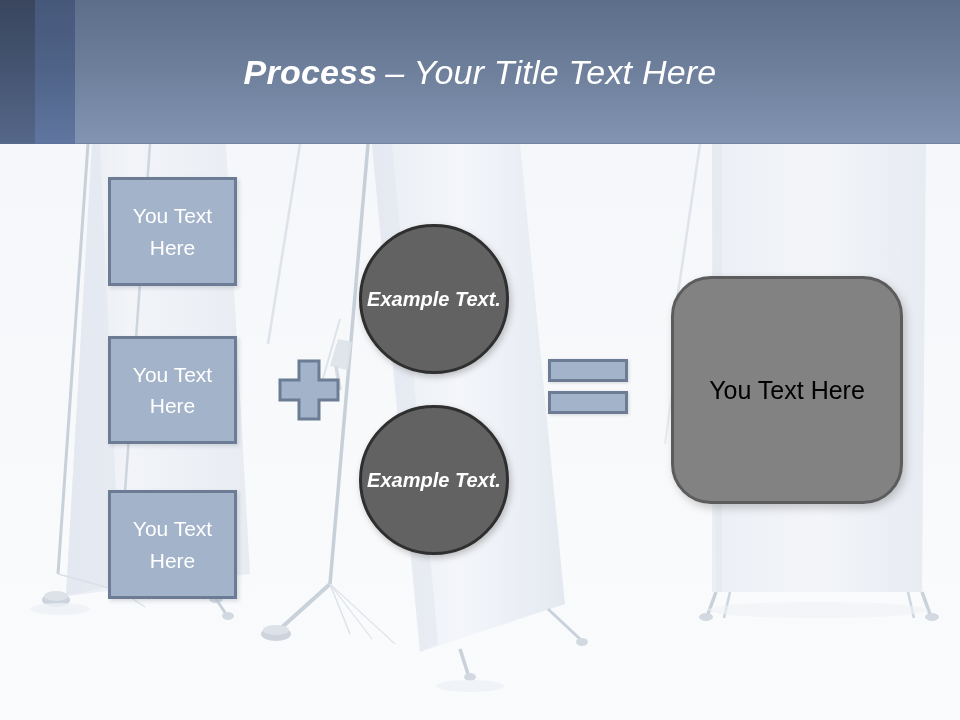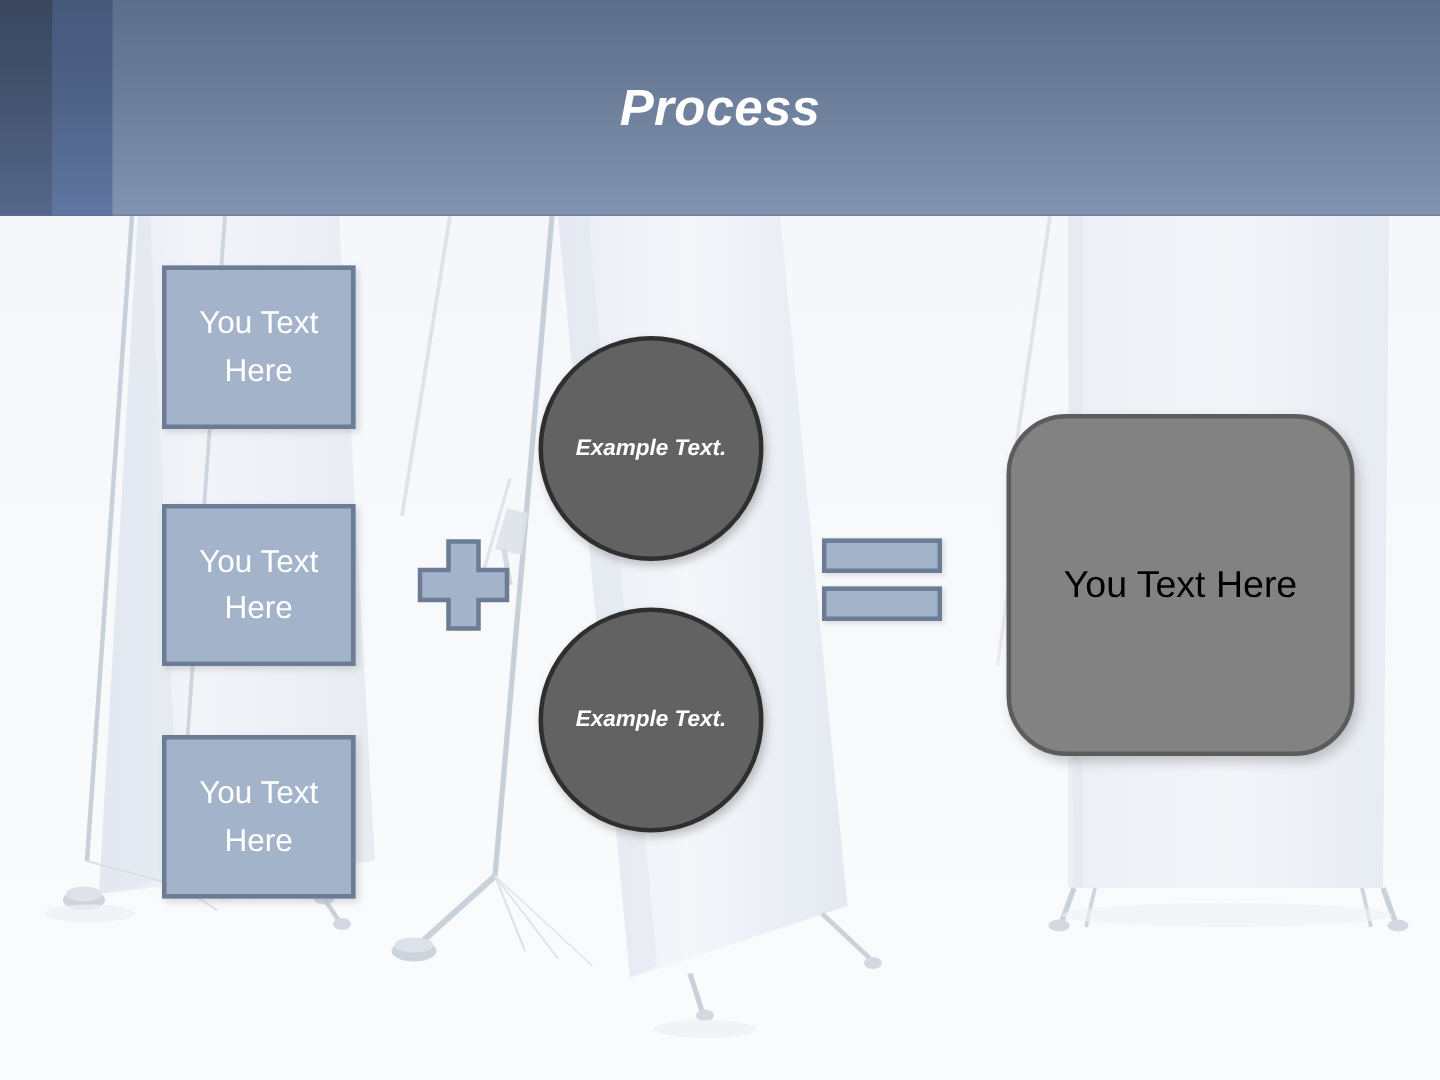"– Your Title Text Here" span.t-rest { html: none -> <span>– Your Title Text Here</span> }
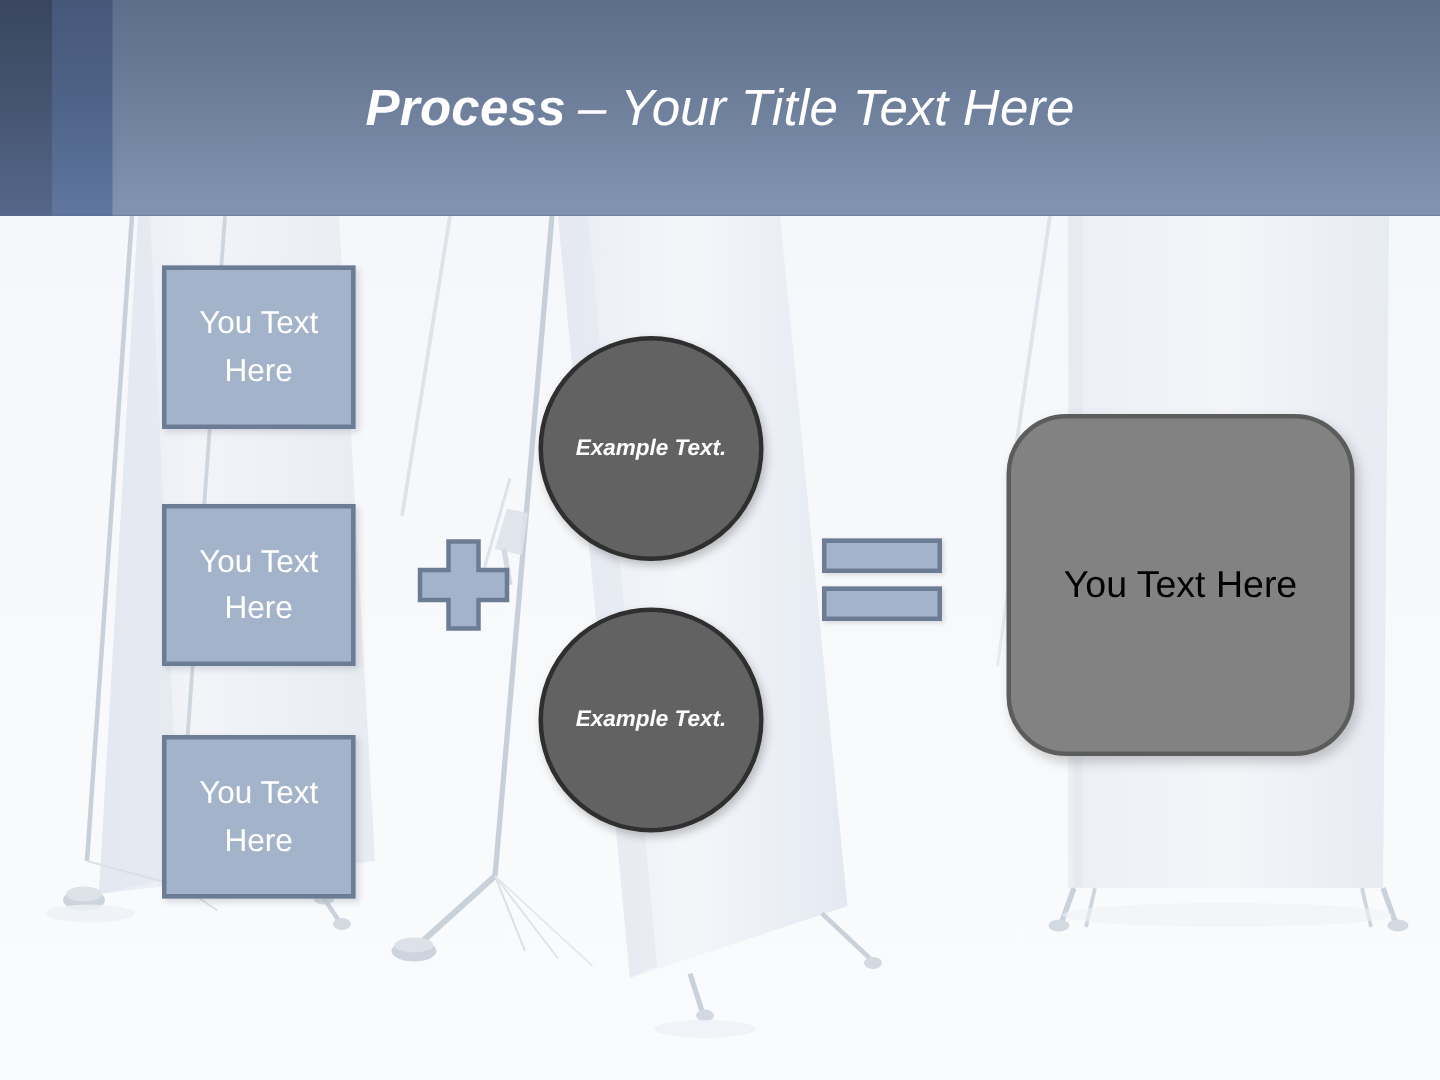"Example Text." .gray-circle { font-size: 15px -> 20px }
